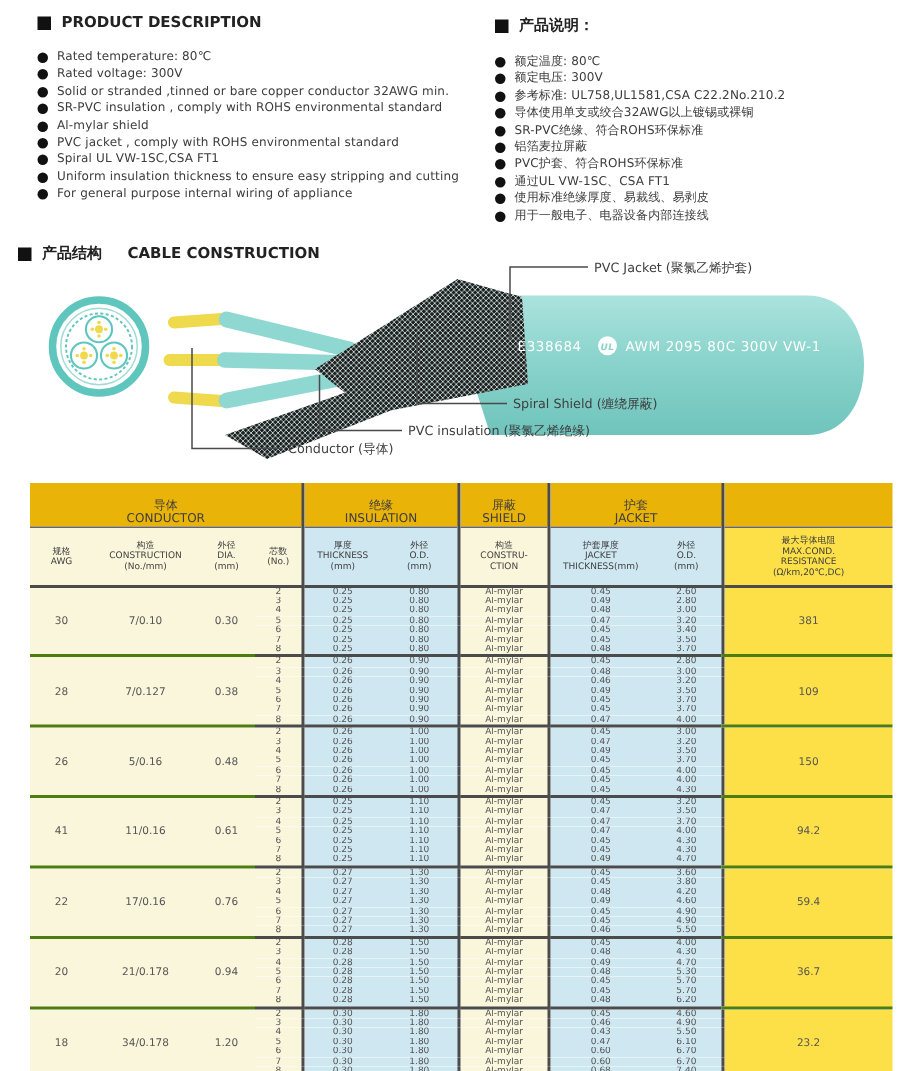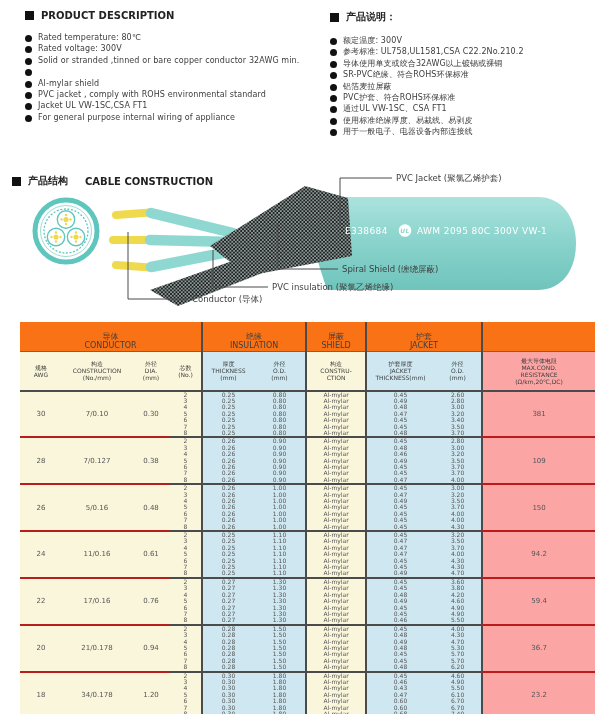"额定温度: 80℃" div.bl-row { html: none -> <div> <span></span> <span>额定温度: 80℃</span> </div> }
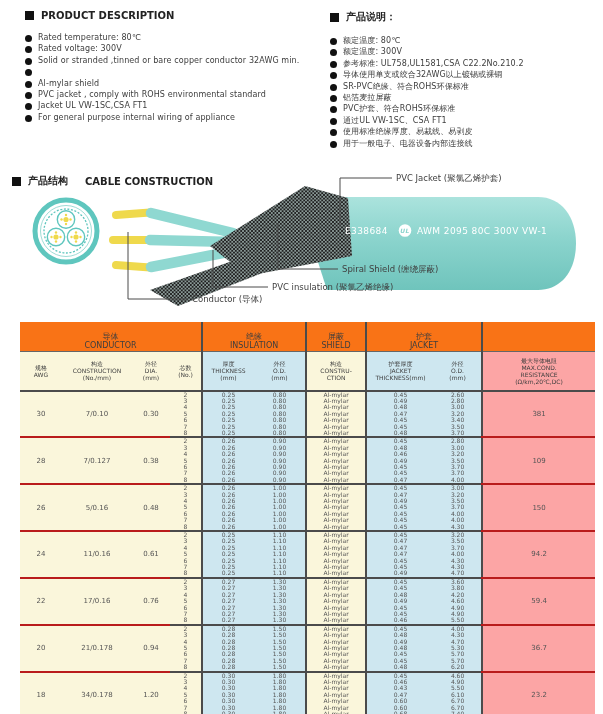"额定温度: 300V" span.blt-txt { text: 温度 -> 电压 }
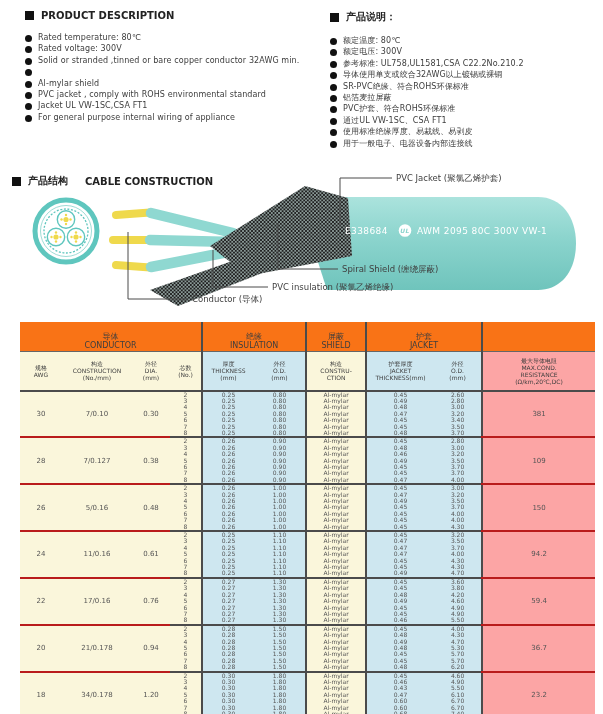"SR-PVC insulation , comply with" span.blt-txt { html: none -> <span>SR-PVC insulation , comply with ROHS environmental standard</span> }
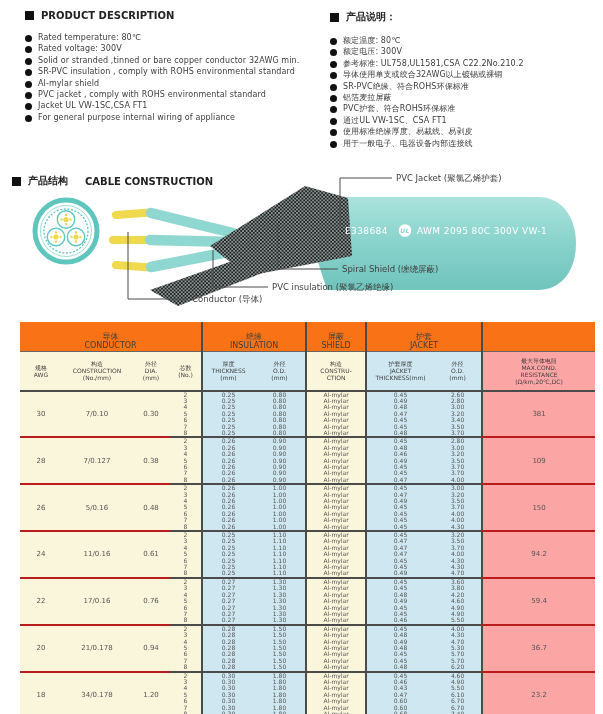"Jacket UL VW-1SC,CSA FT1" span.blt-txt { text: Jacket -> Spiral }
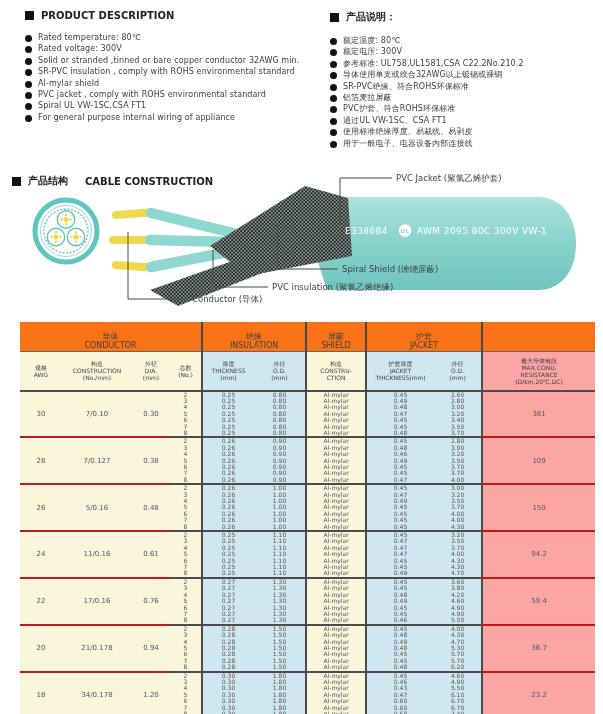"Uniform insulation thickness to ensure" div.bl-row { html: none -> <div> <span></span> <span>Uniform insulation thickness to ensure easy stripping and cutting</span> </div> }
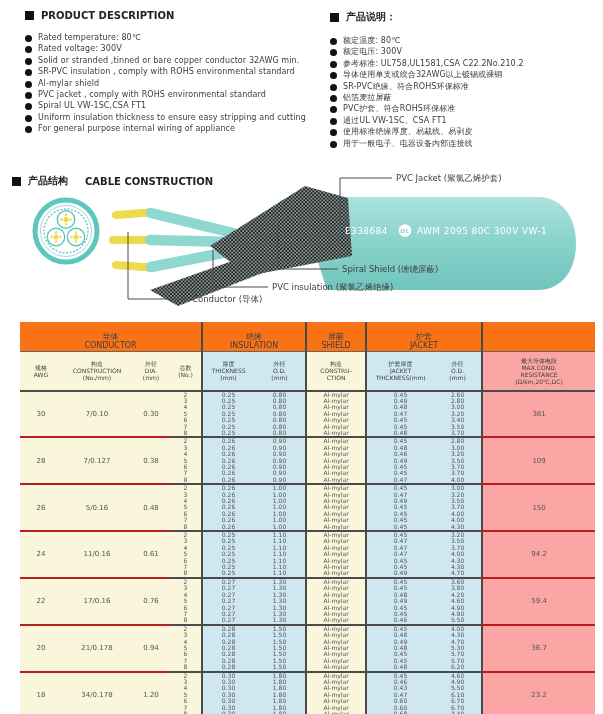"产品结构" #sec2 { top: 174px -> 162px }
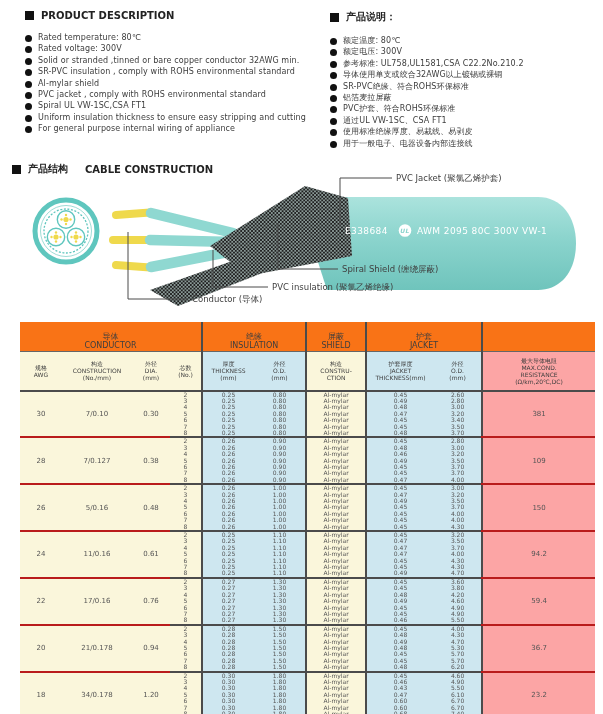"导体" tr.ghead th { background: #f97316 -> #eab308 }
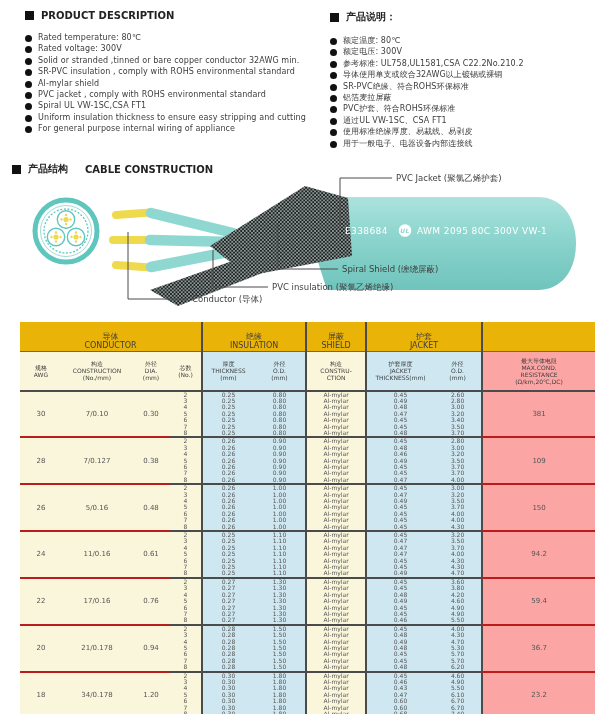"30" td.big { border-bottom: 2px solid #b91c1c -> 2px solid #4d7c0f }
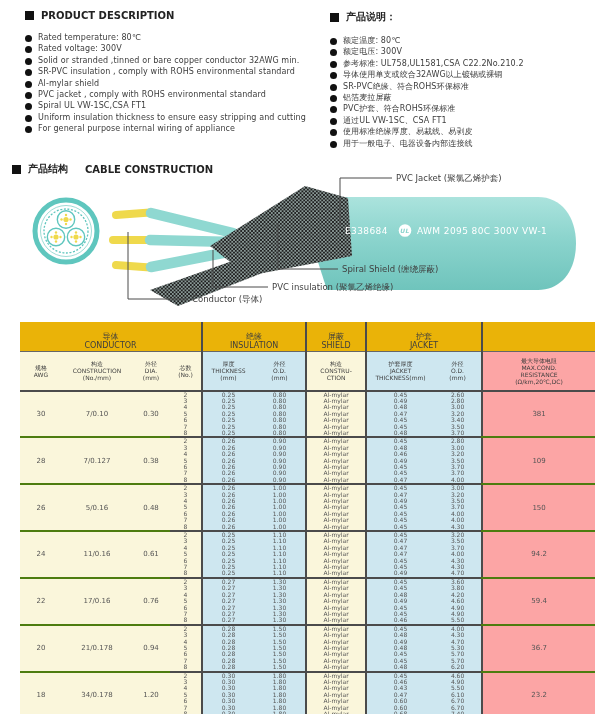"381" .c-w { background: #fca5a5 -> #fde047 }
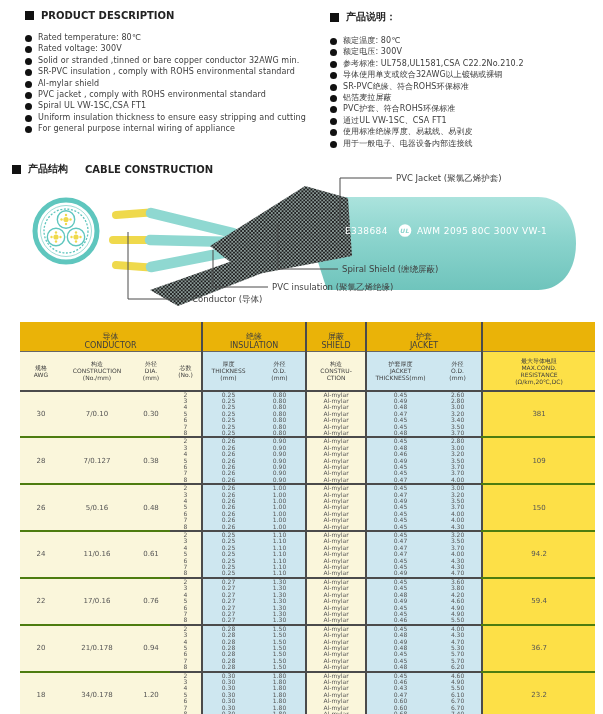"24" td.c-y { text: 24 -> 41 }
